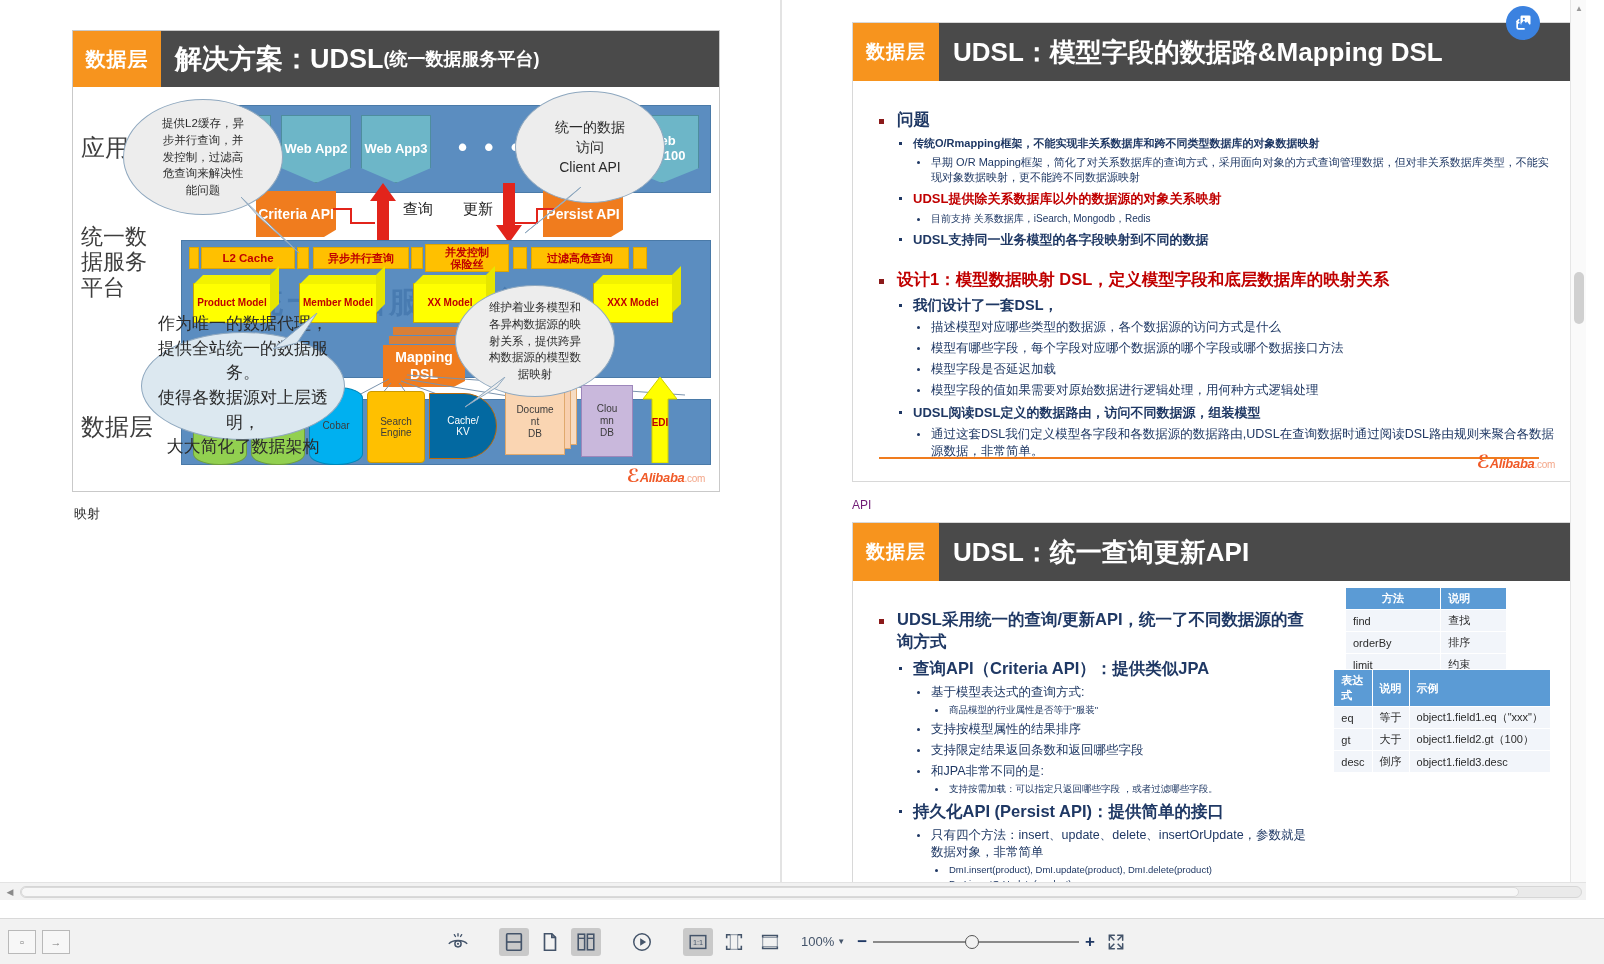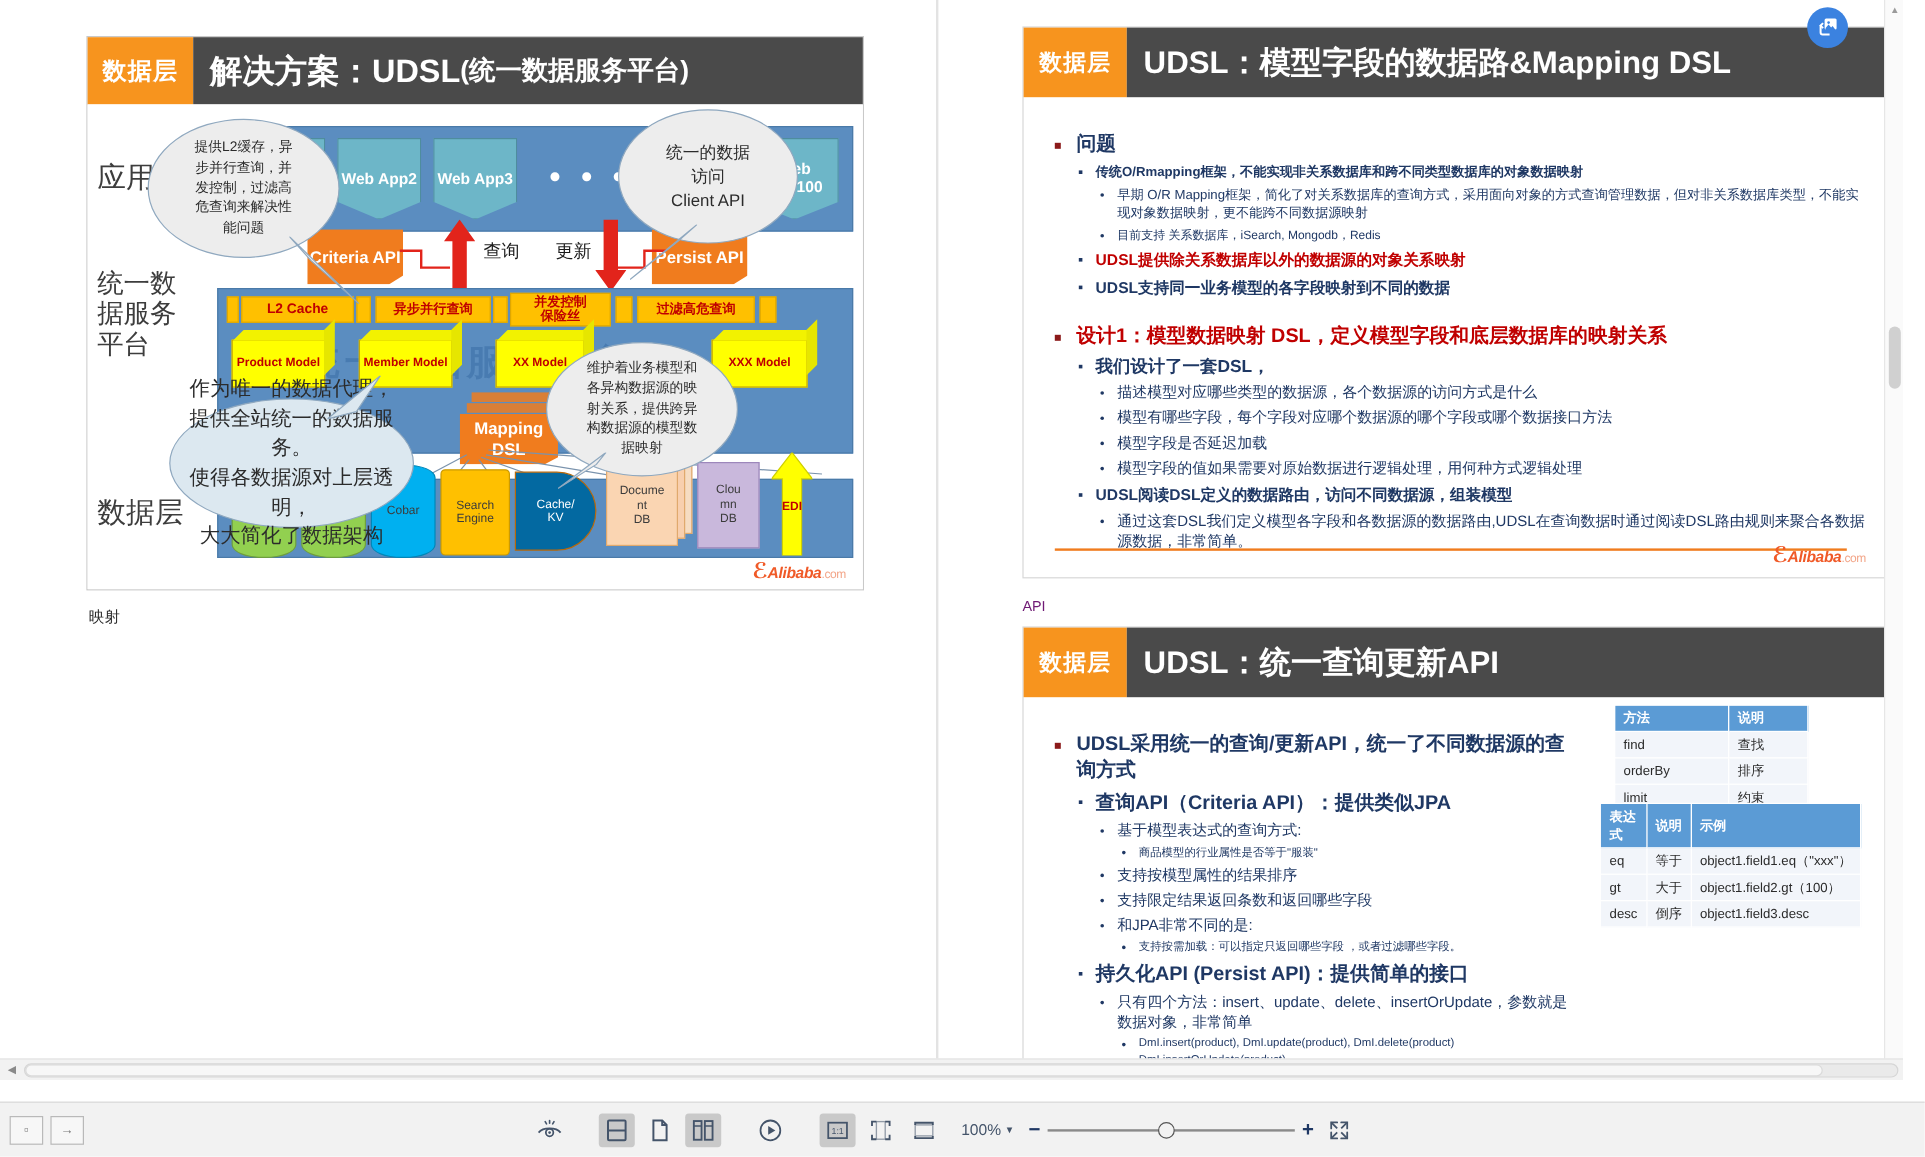"(统一数据服务平台)" span { font-size: 22px -> 18px }
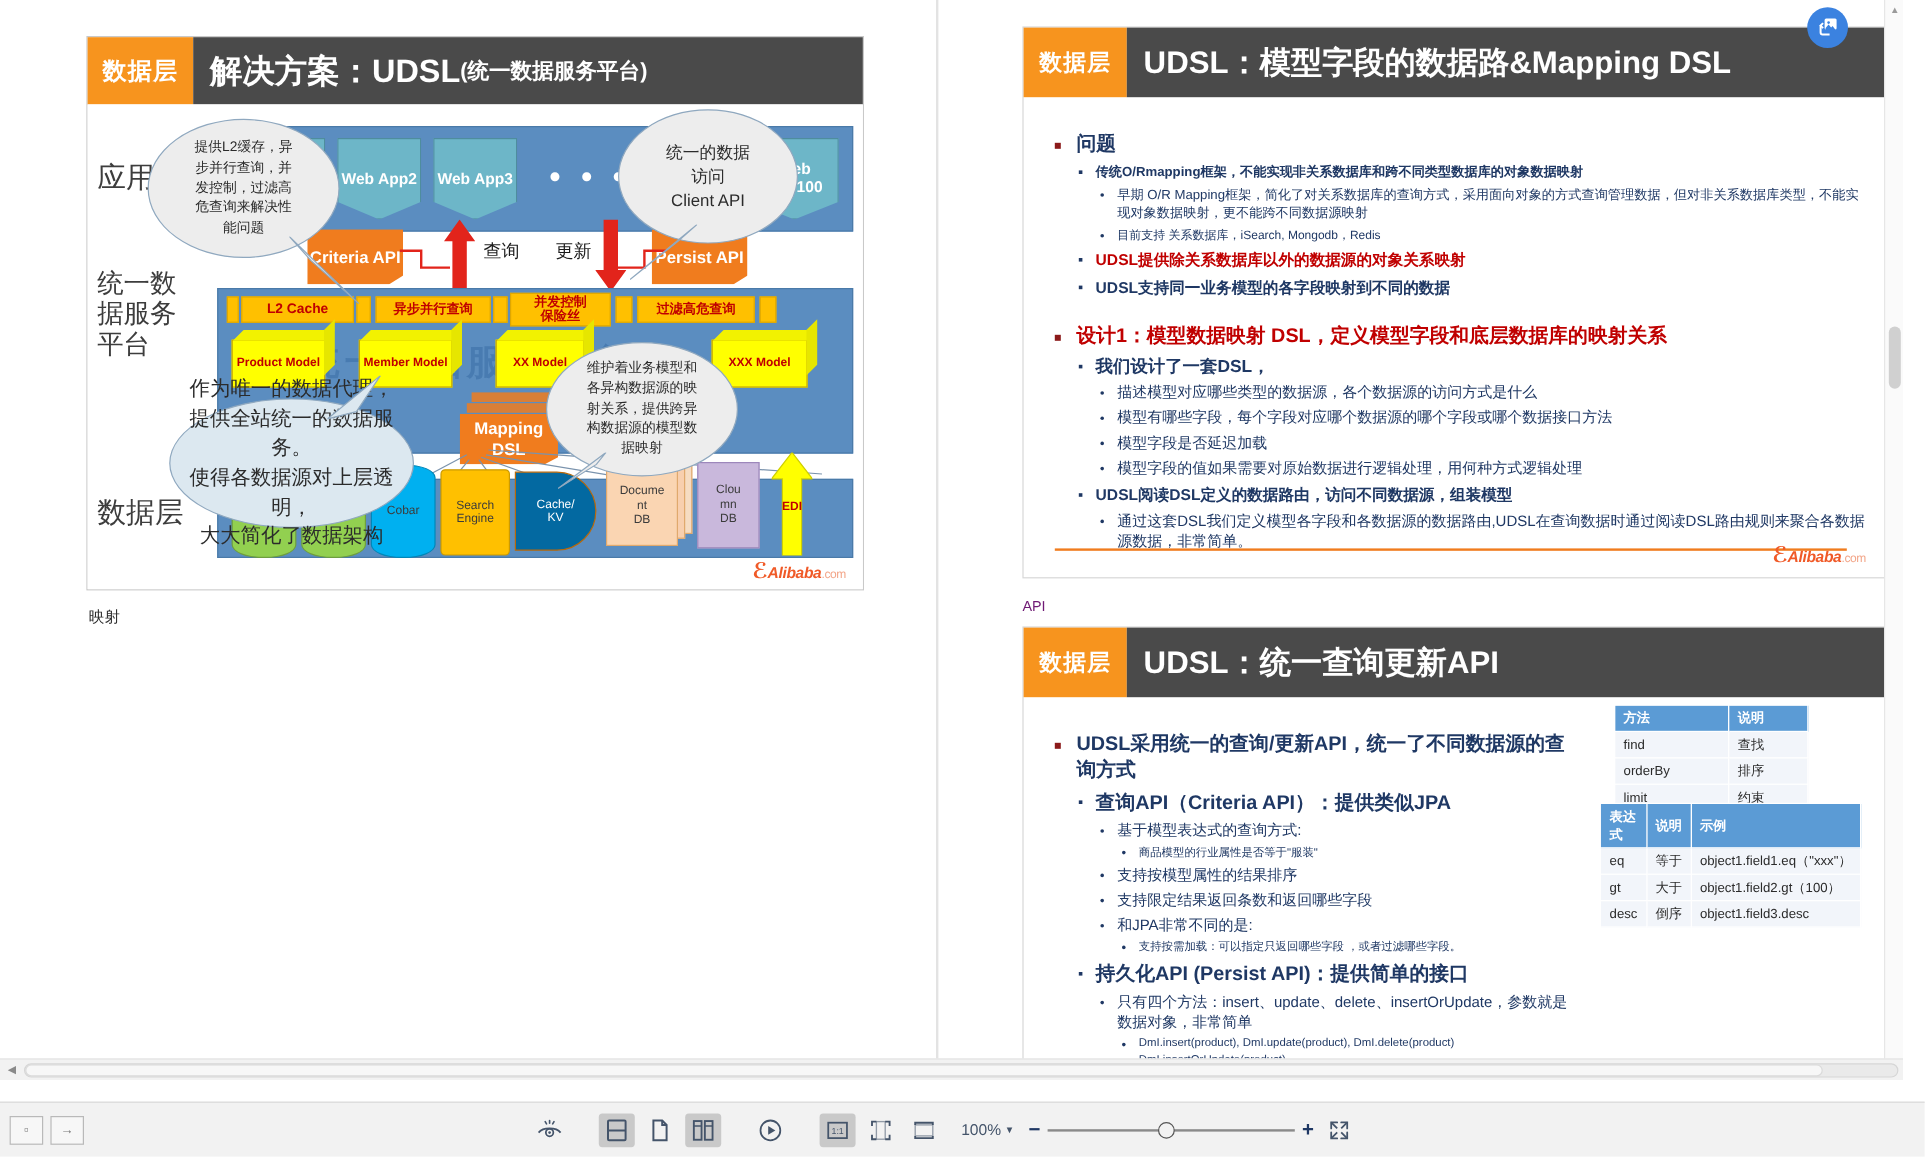"目前支持 关系数据库，iSearch, Mongodb，Redis" li.b { order: before "UDSL提供除关系数据库以外的数据源的对象关系映射" -> after "UDSL提供除关系数据库以外的数据源的对象关系映射" }
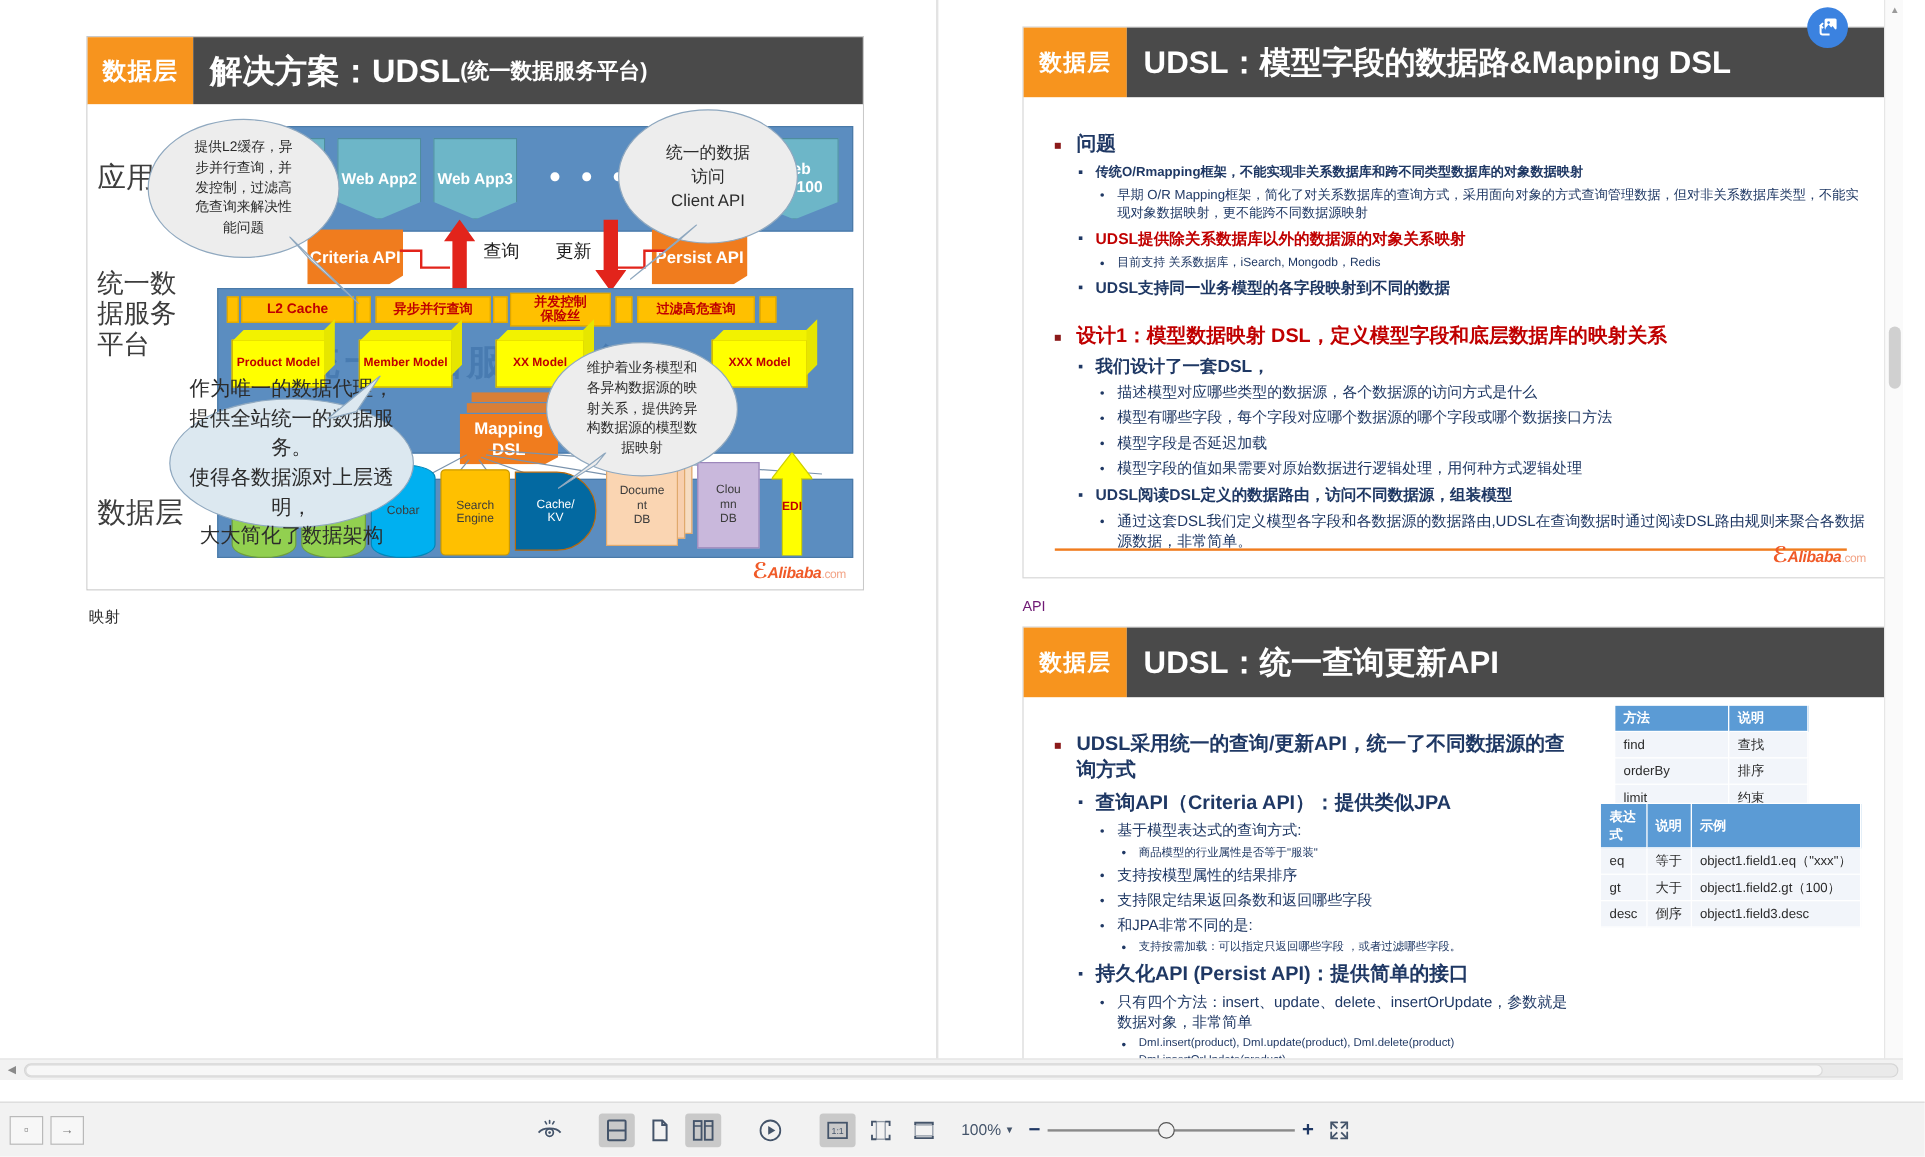"方法" th { text-align: none -> center }
